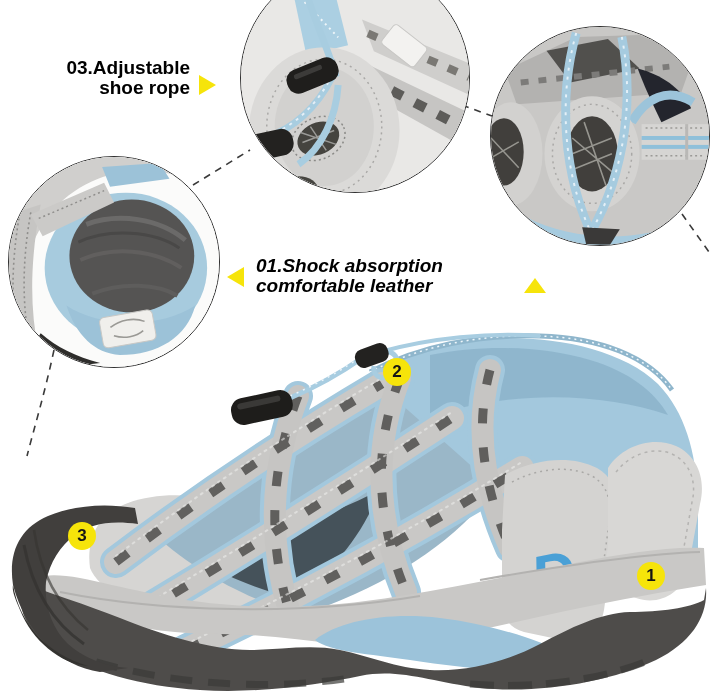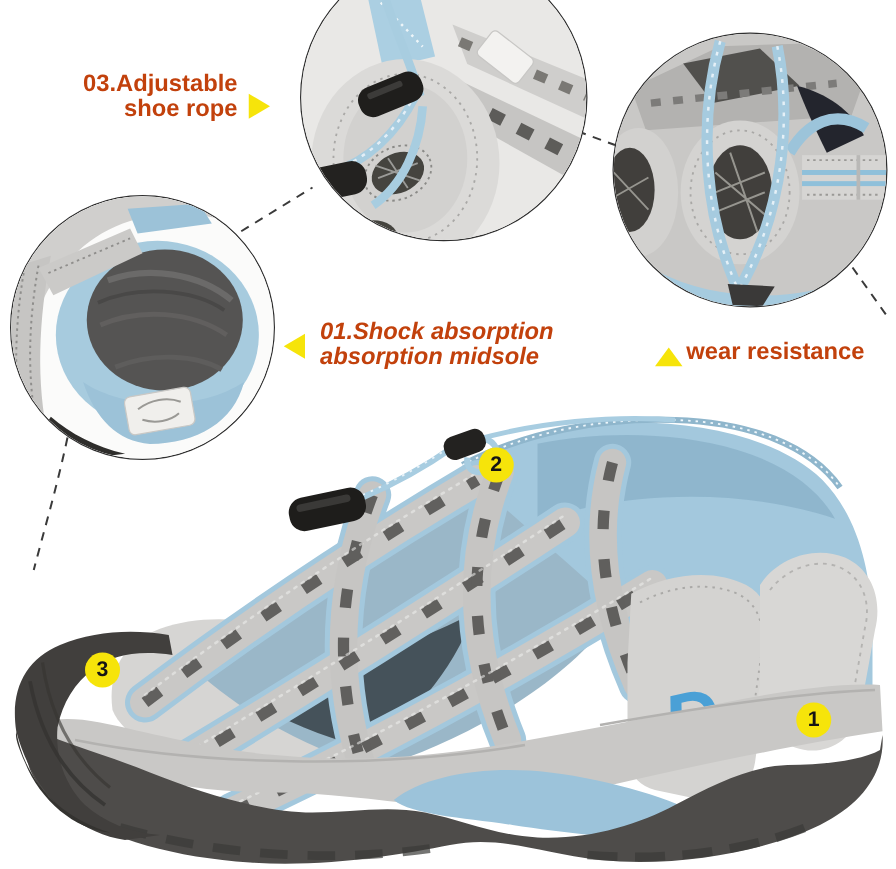"03.Adjustable" .feature-label { color: #c2410c -> #000000 }
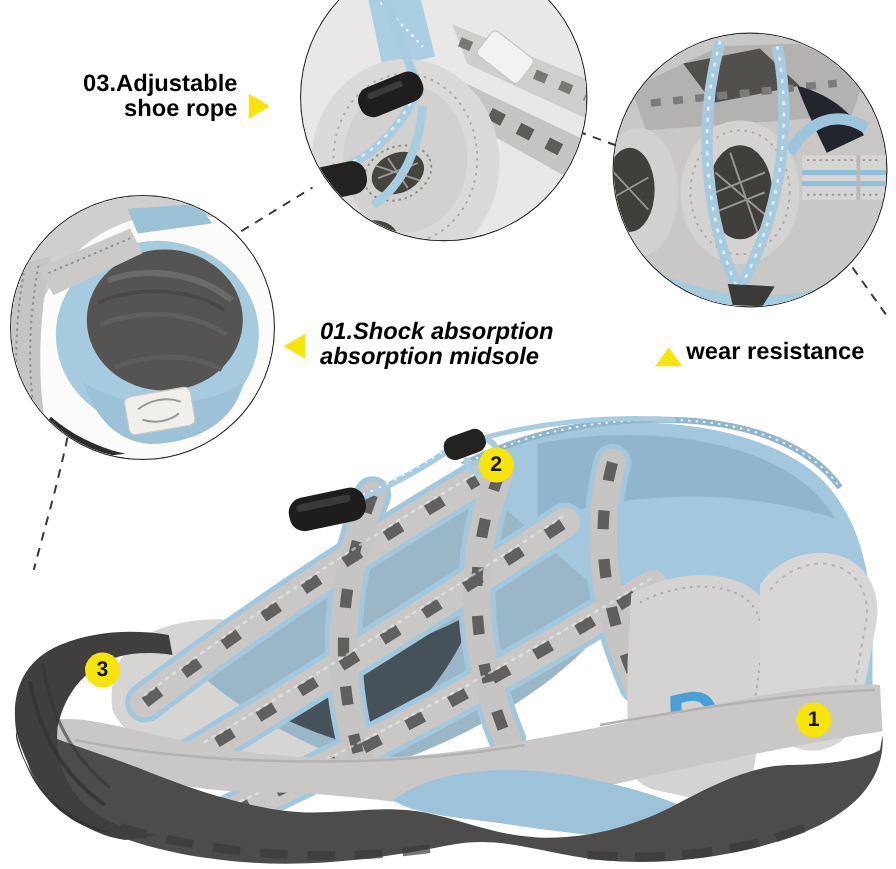"absorption midsole" div { text: absorption midsole -> comfortable leather }
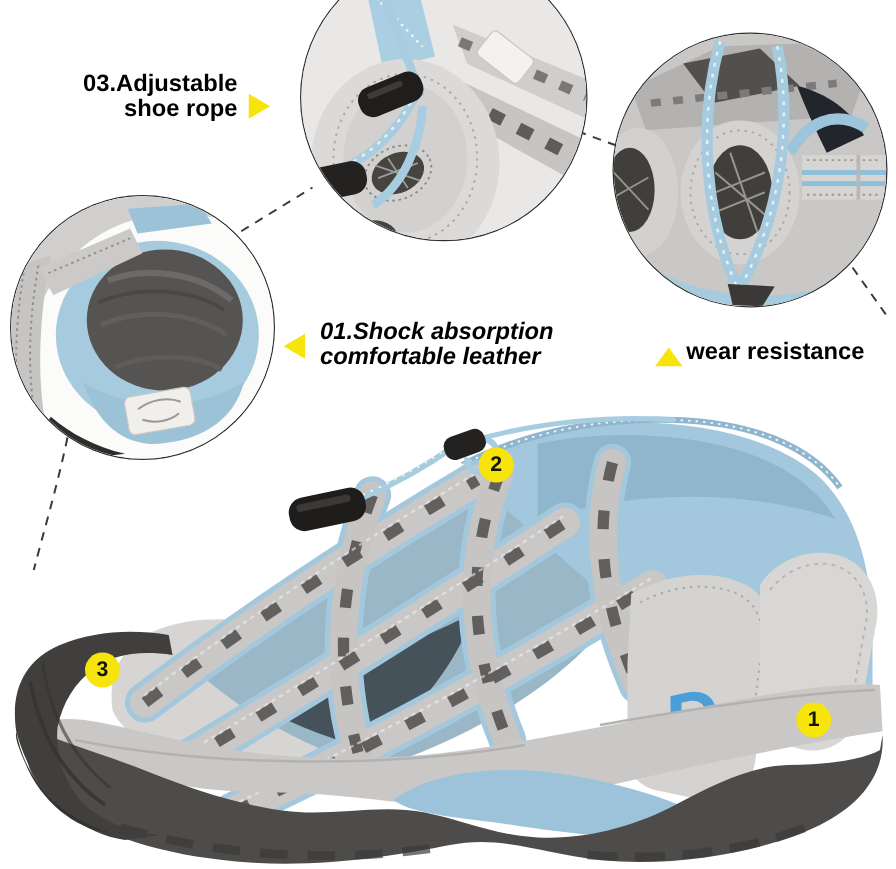"wear resistance" div { html: <div>wear resistance</div> -> none }
